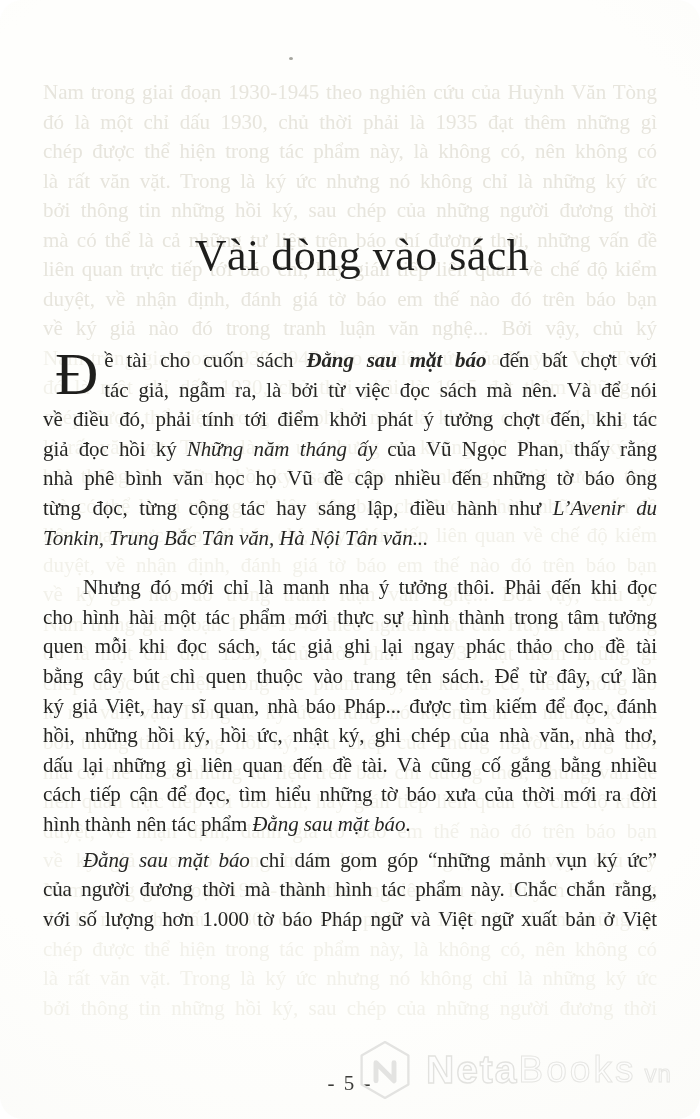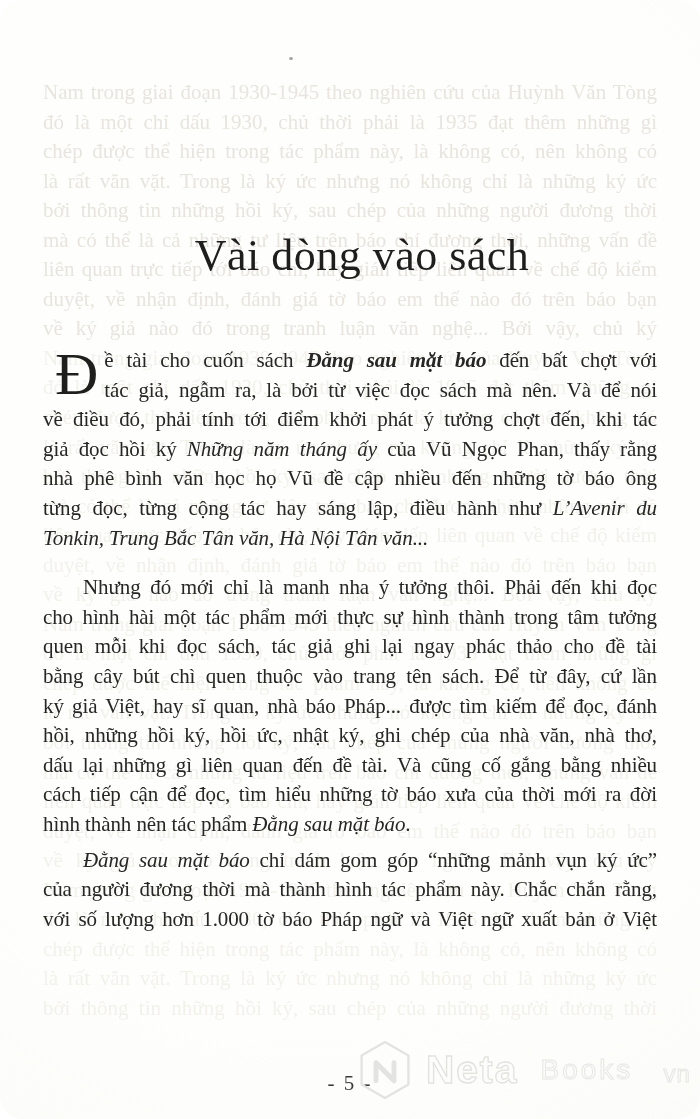"Neta" .wm-text { gap: 22px -> none }
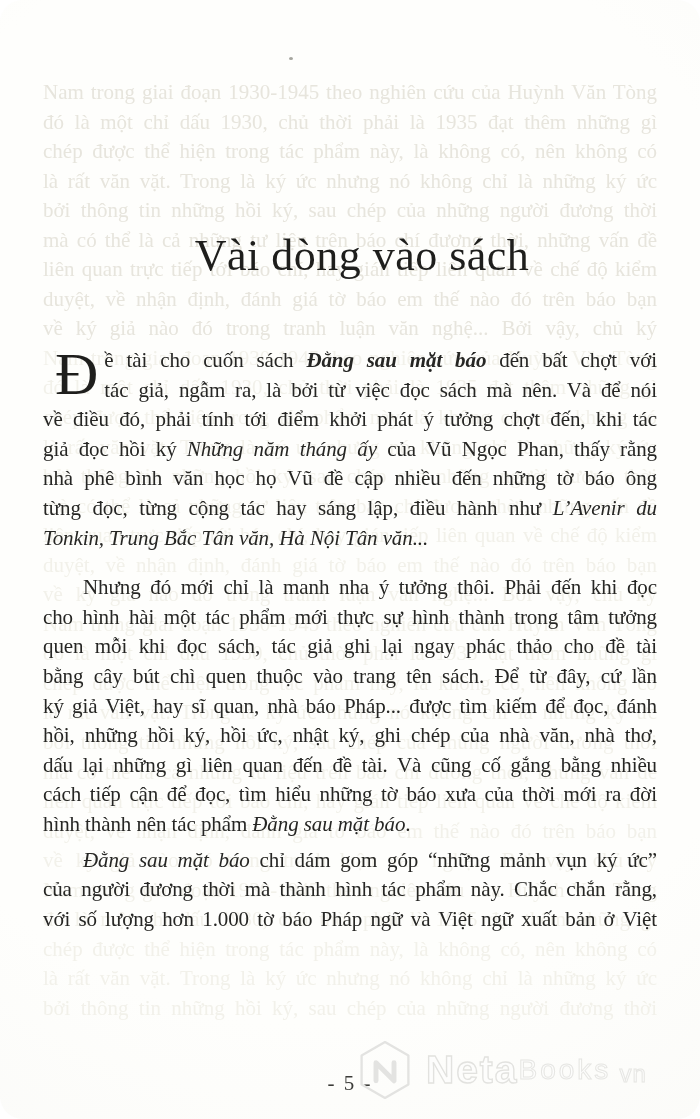"Books" .wm-books { font-size: 28px -> 37px }
